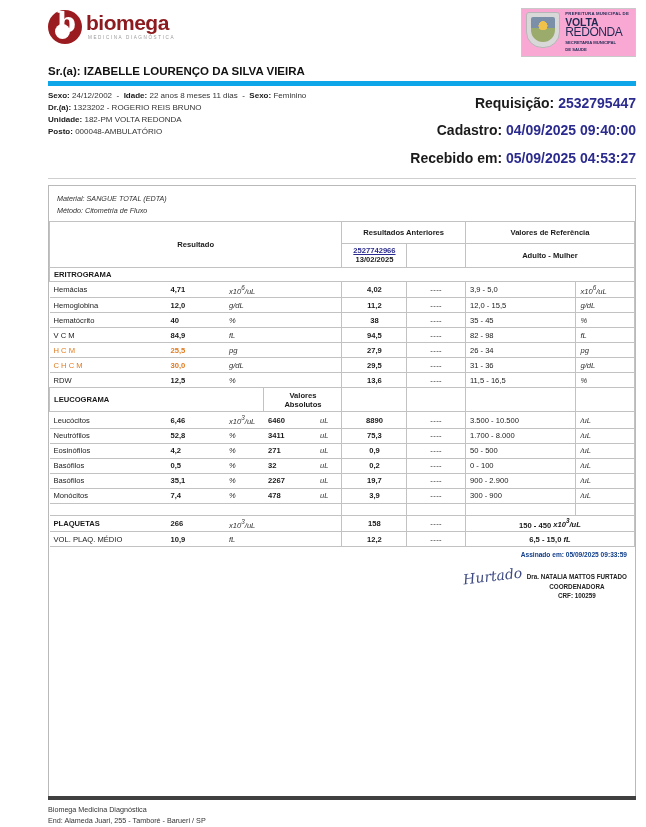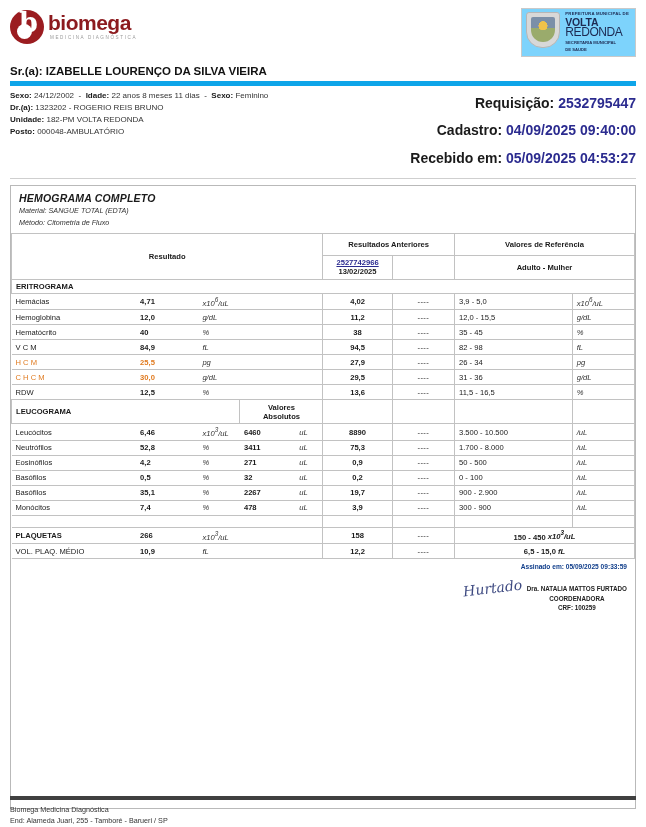"biomega" .page { margin-left: none -> 38px }
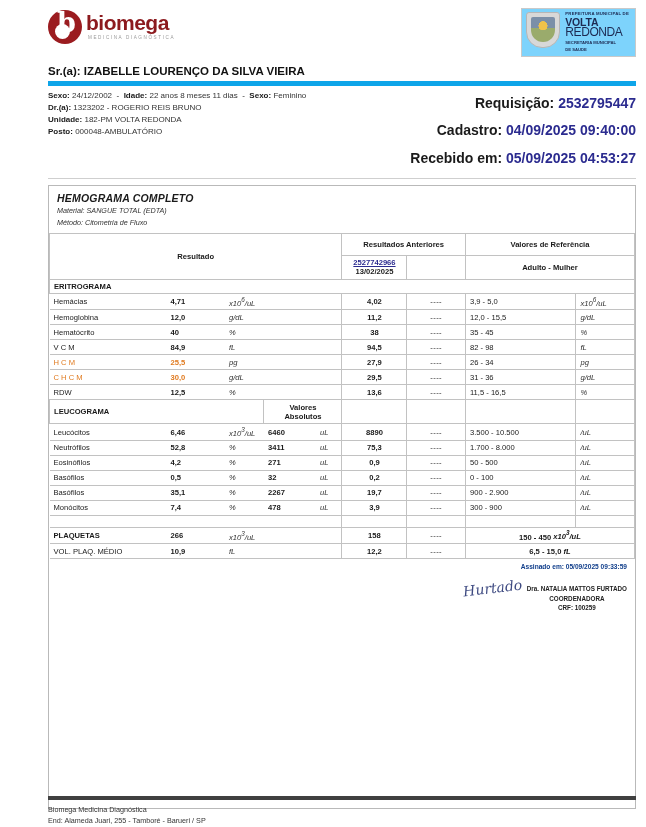"VOLTA" .brasao { background: #7dd3fc -> #f9a8d4 }
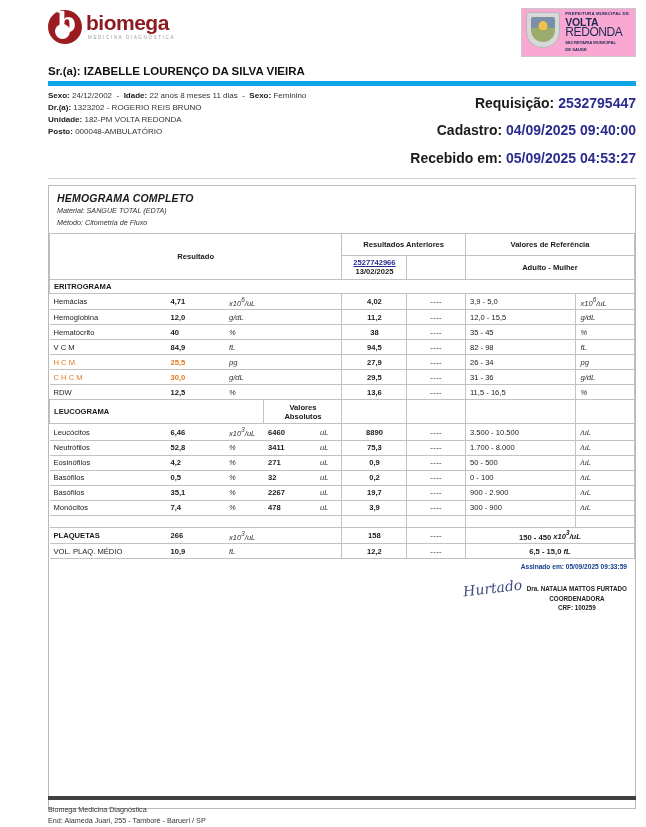"HEMOGRAMA COMPLETO" div.exam-title { html: <div>HEMOGRAMA COMPLETO</div> -> none }
